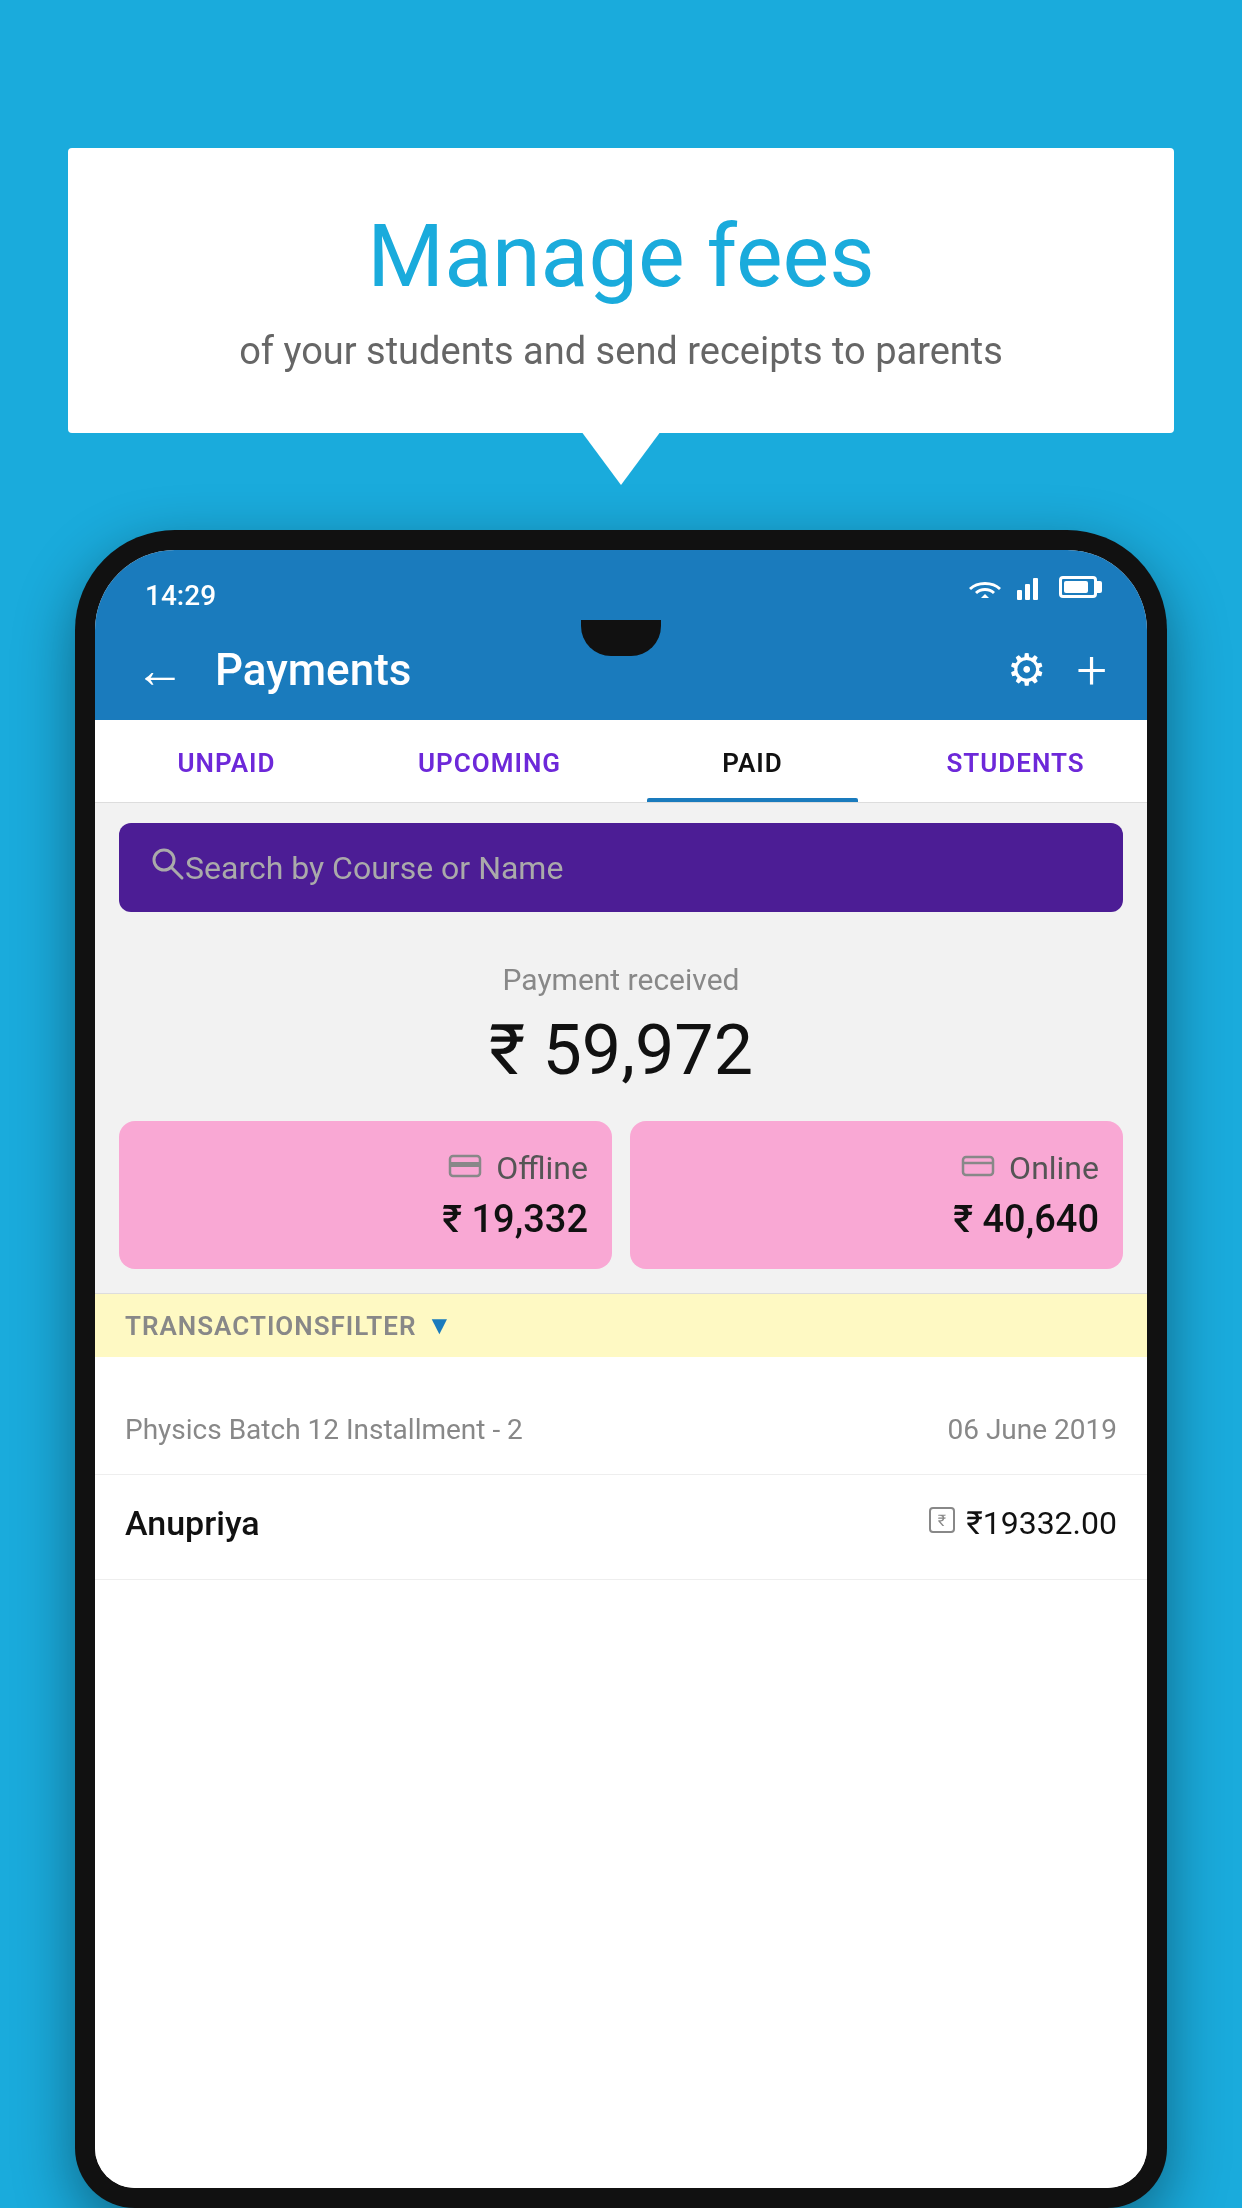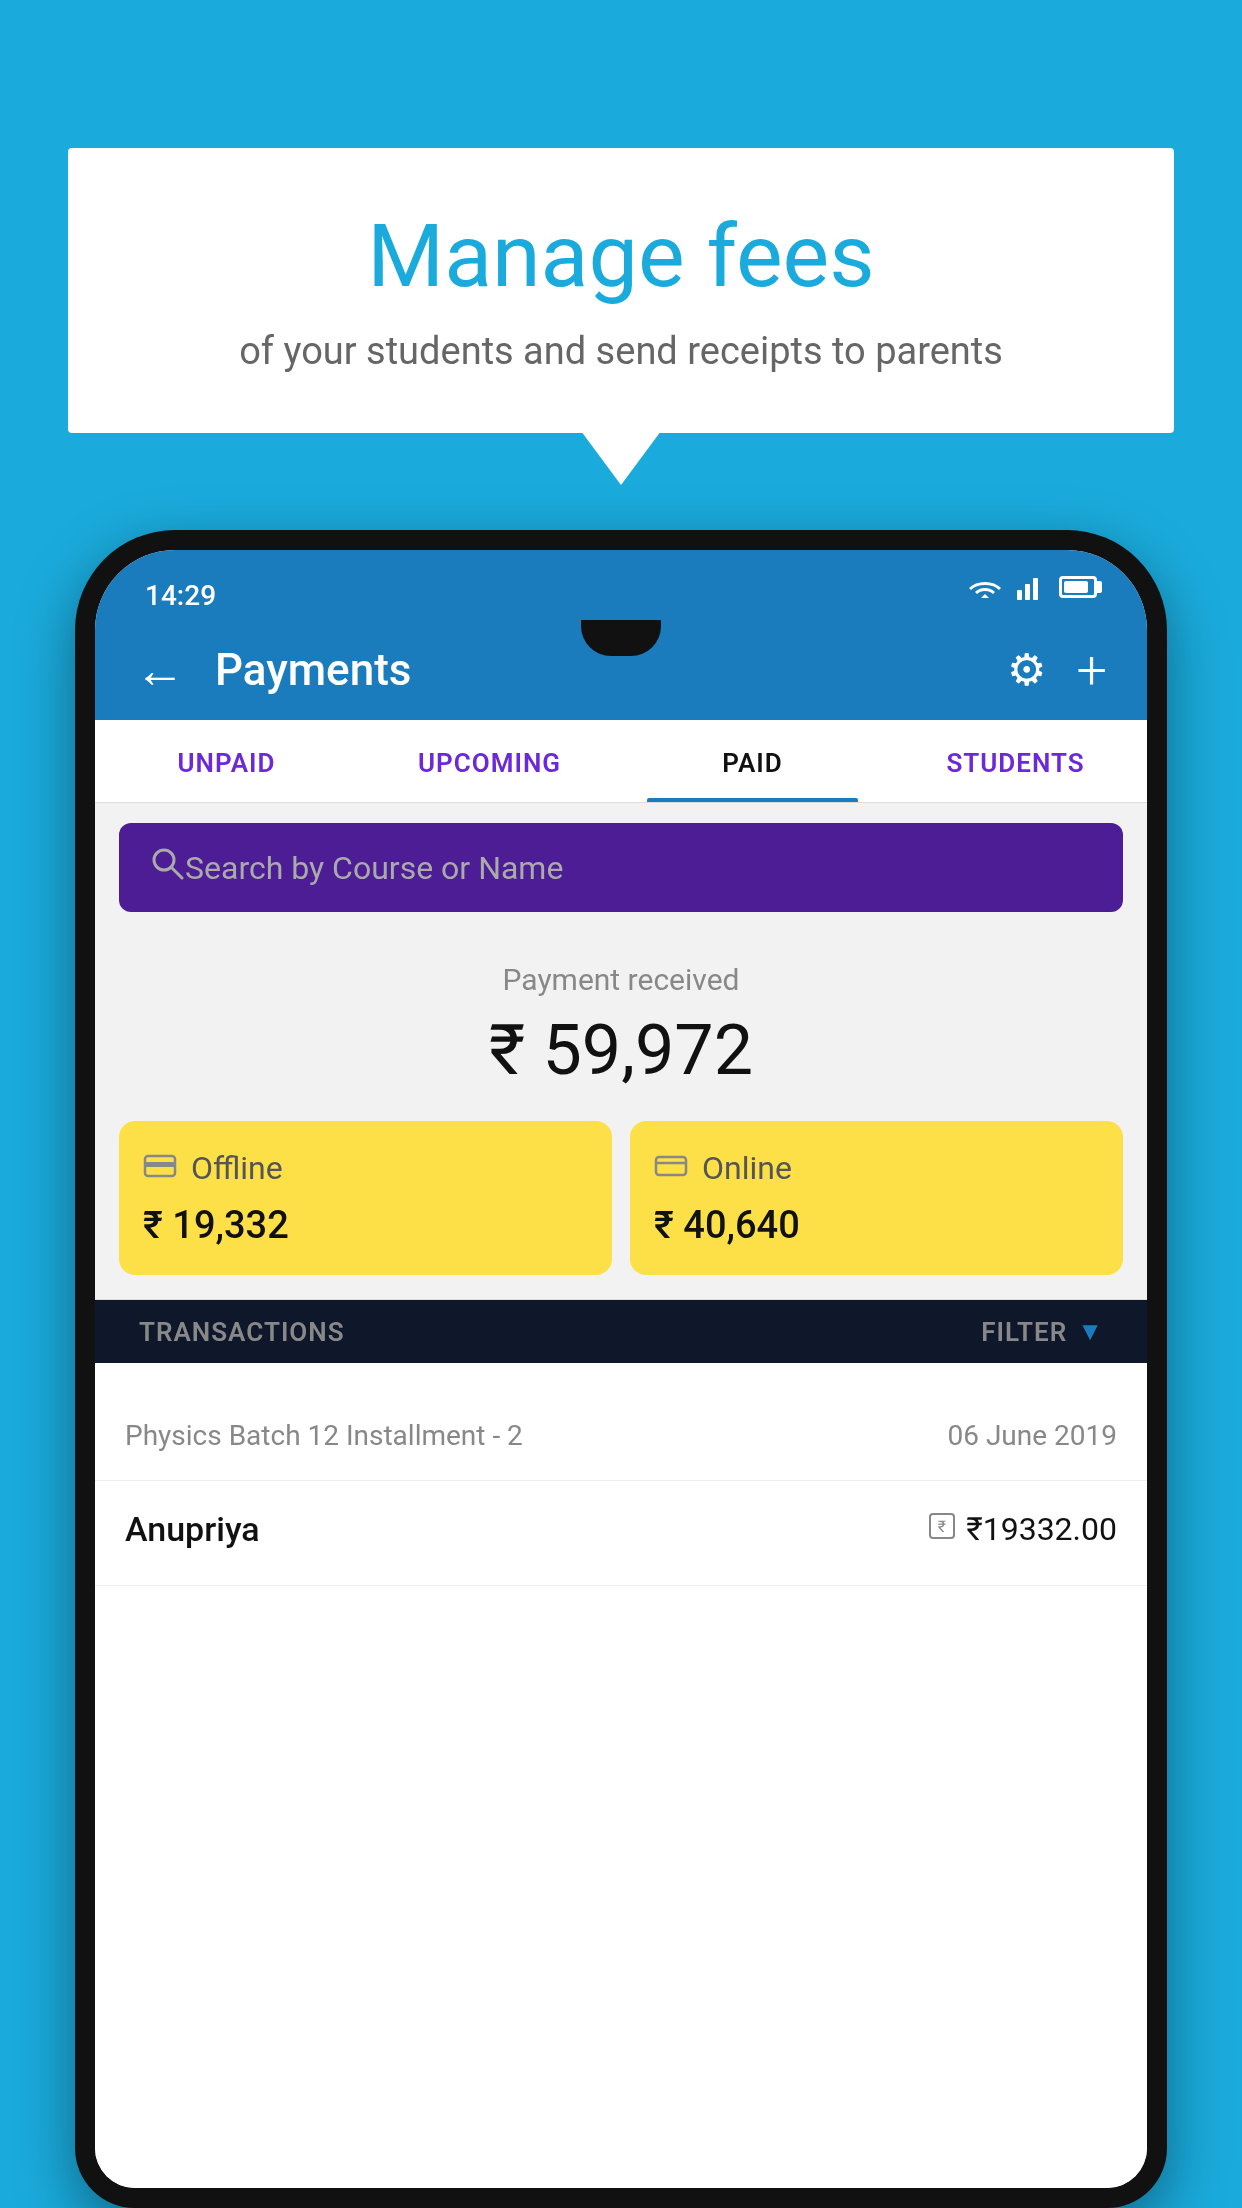"Offline" .payment-card { align-items: none -> flex-end; background: #fde047 -> #f9a8d4; gap: 16px -> 10px }
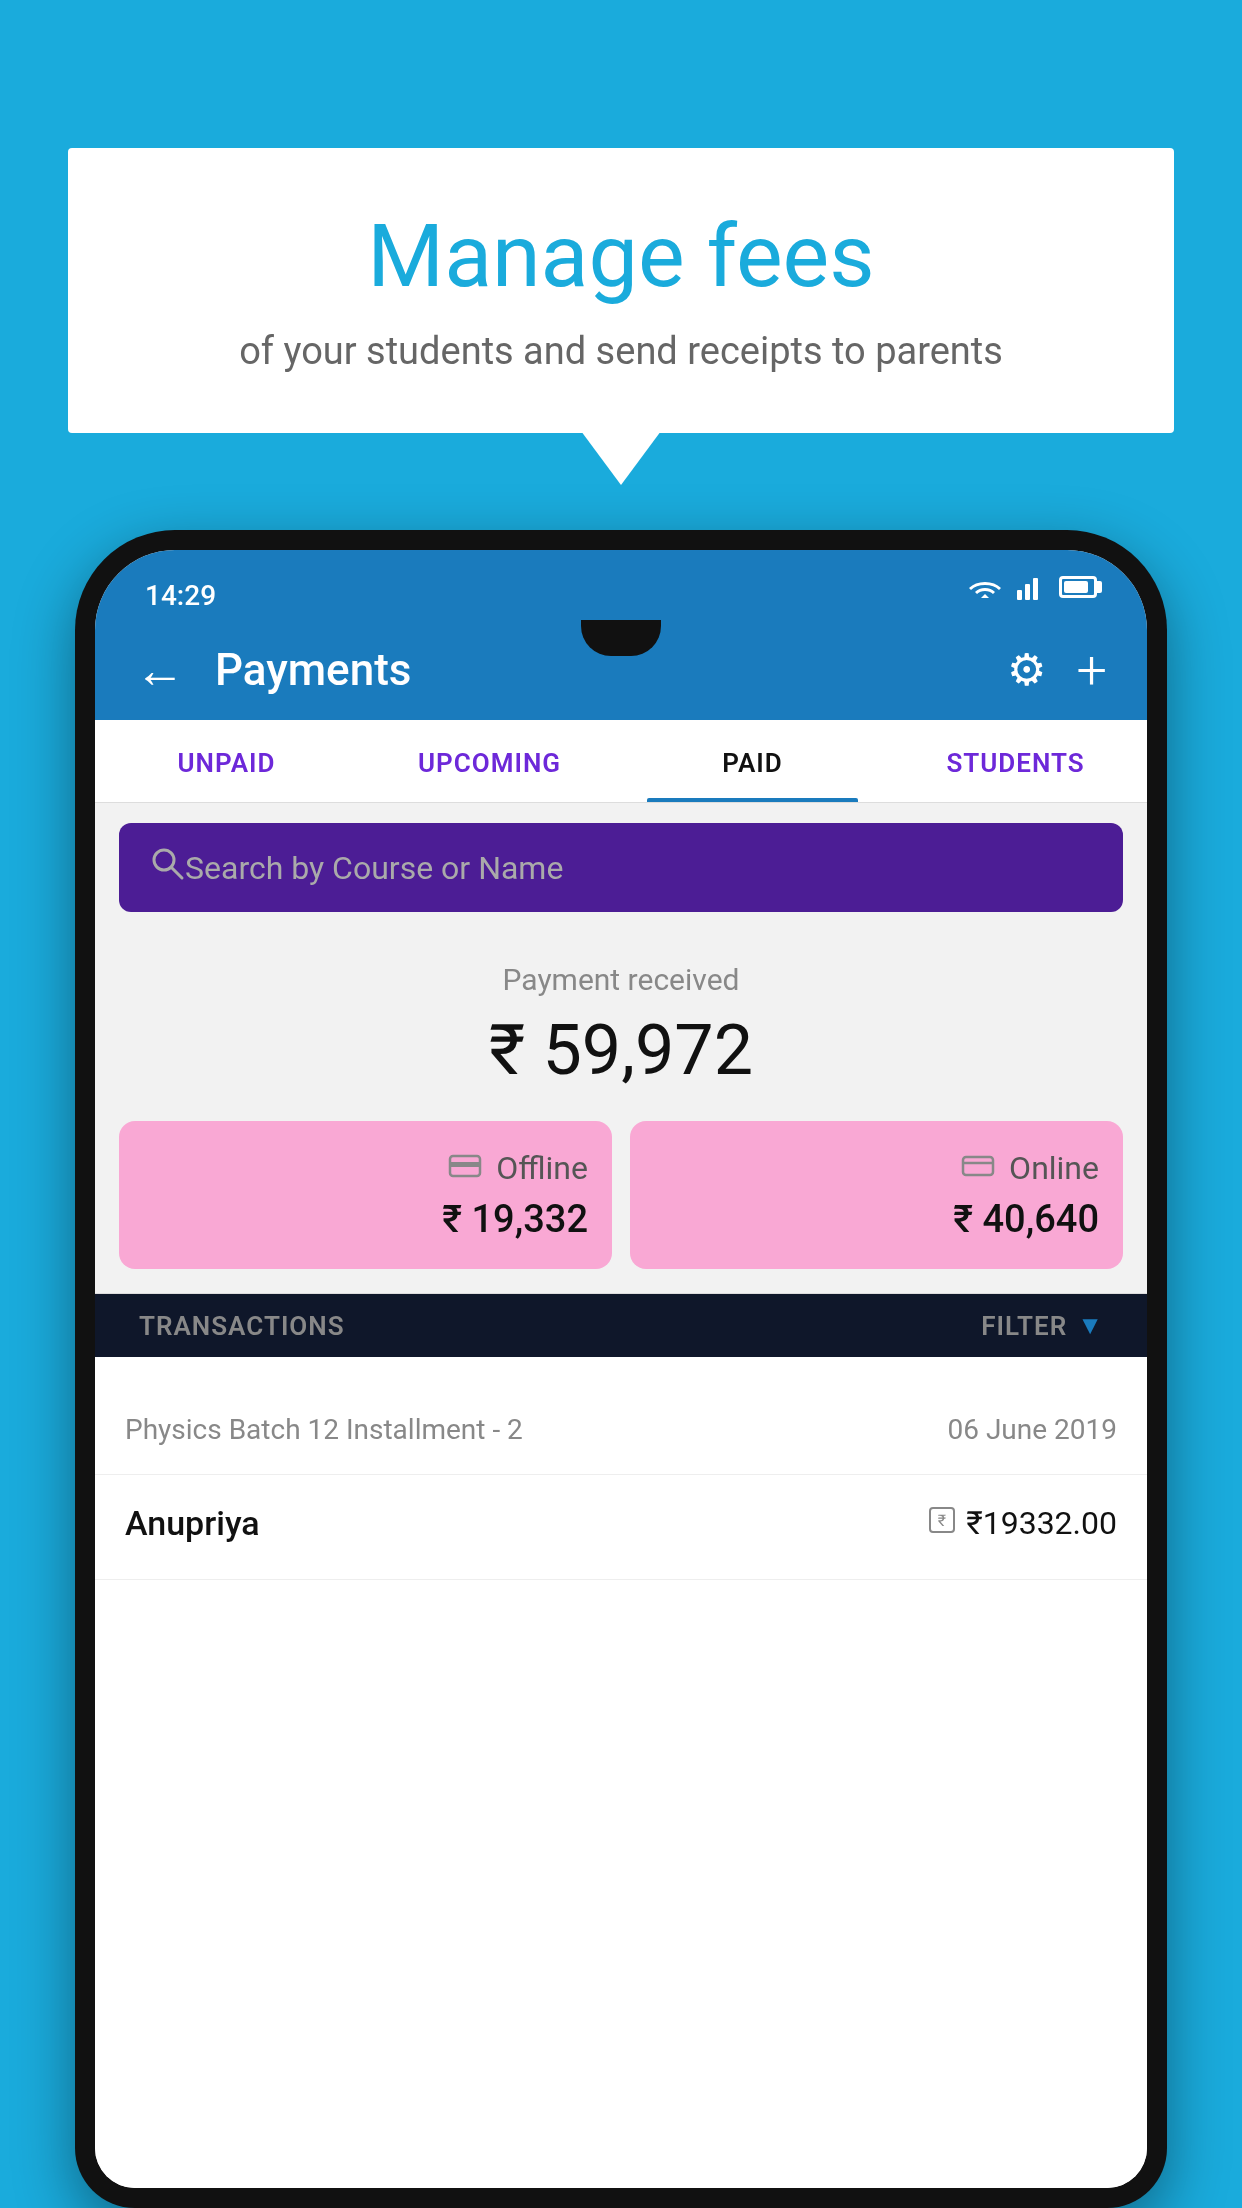"TRANSACTIONS" .transactions-header { background: #0f172a -> #fef9c3; justify-content: space-between -> none; padding: 16px 44px -> 16px 30px }
